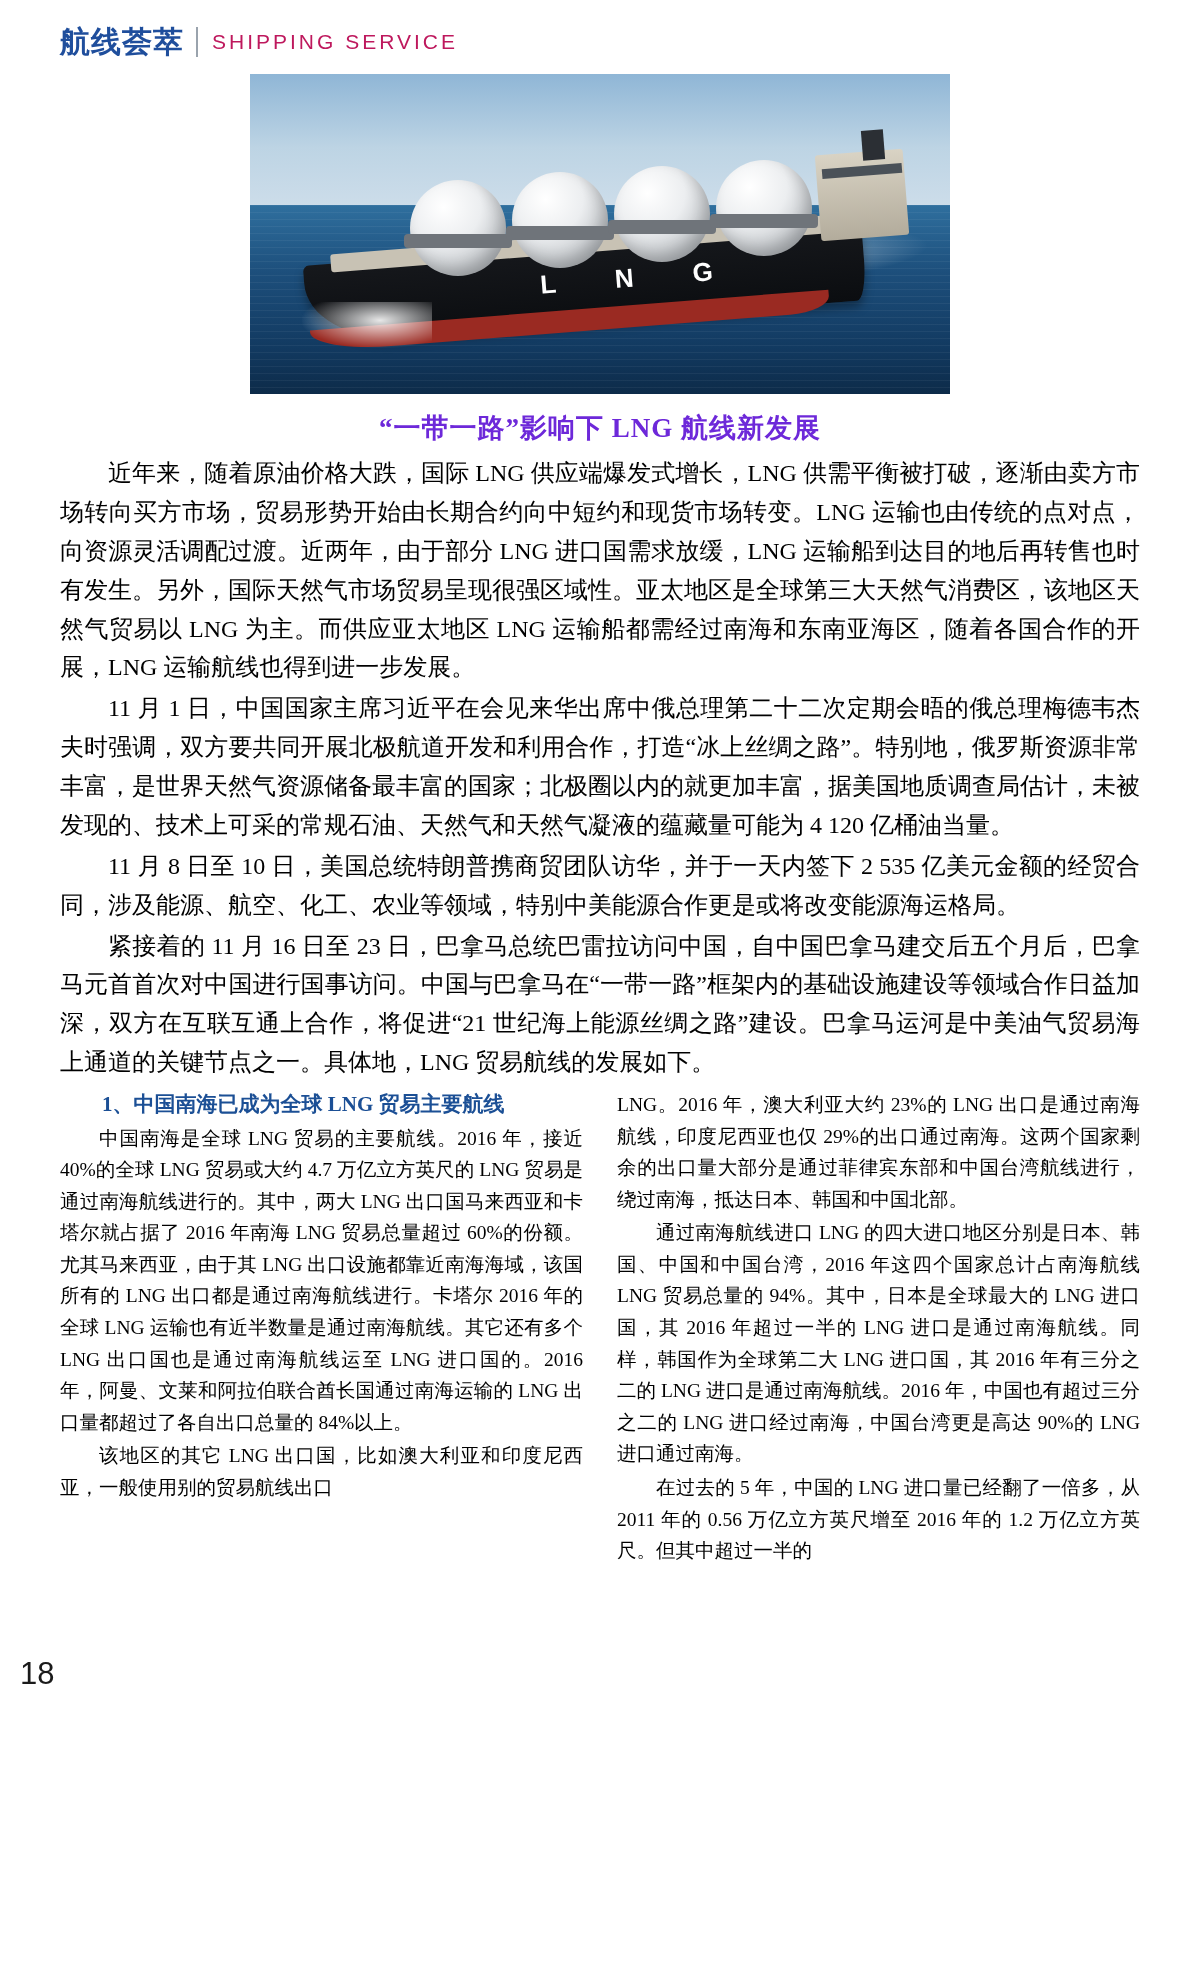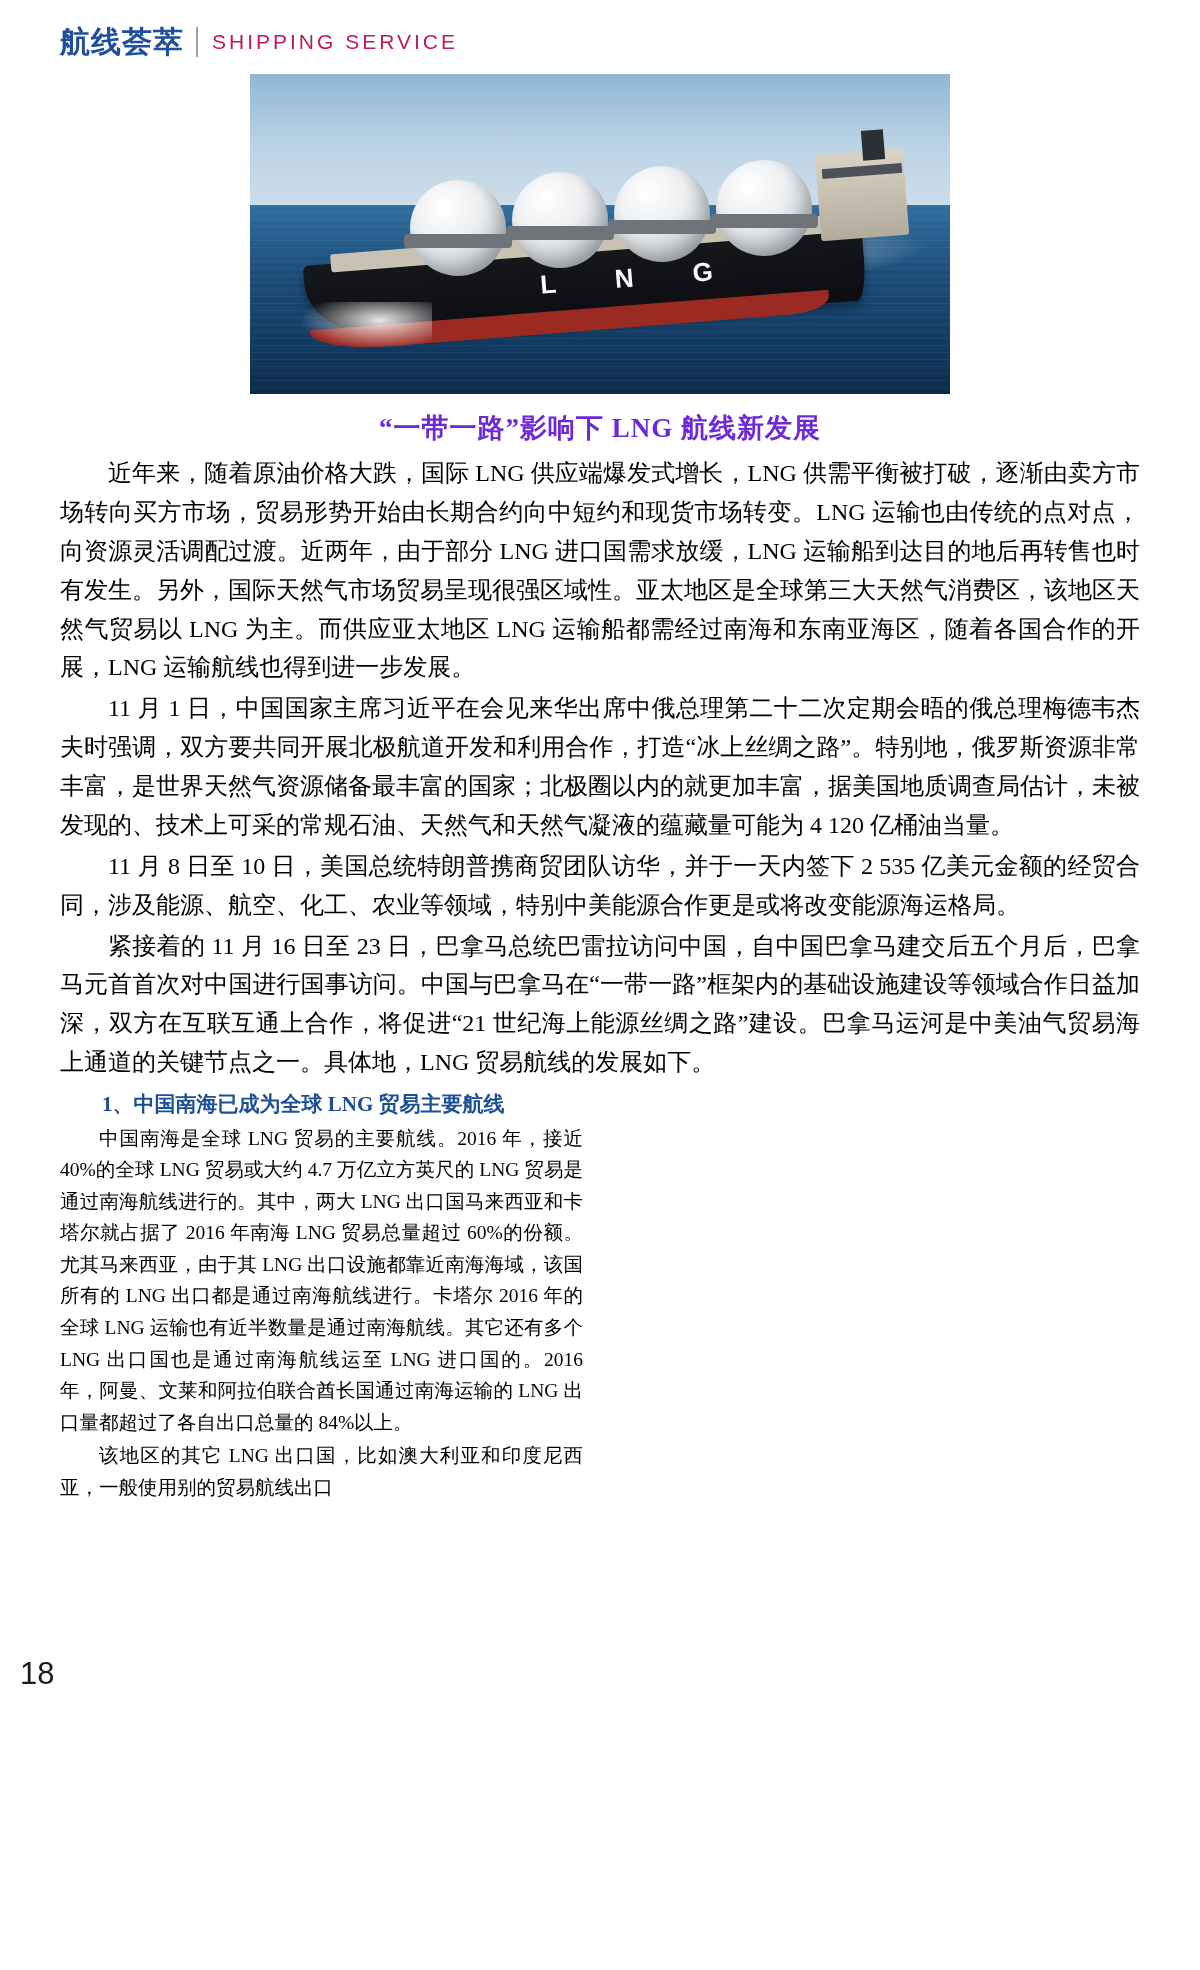"LNG。2016 年，澳大利亚大约 23%的 LNG" p.body { html: none -> <p>LNG。2016 年，澳大利亚大约 23%的 LNG 出口是通过南海航线，印度尼西亚也仅 29%的出口通过南海。这两个国家剩余的出口量大部分是通过菲律宾东部和中国台湾航线进行，绕过南海，抵达日本、韩国和中国北部。</p> }
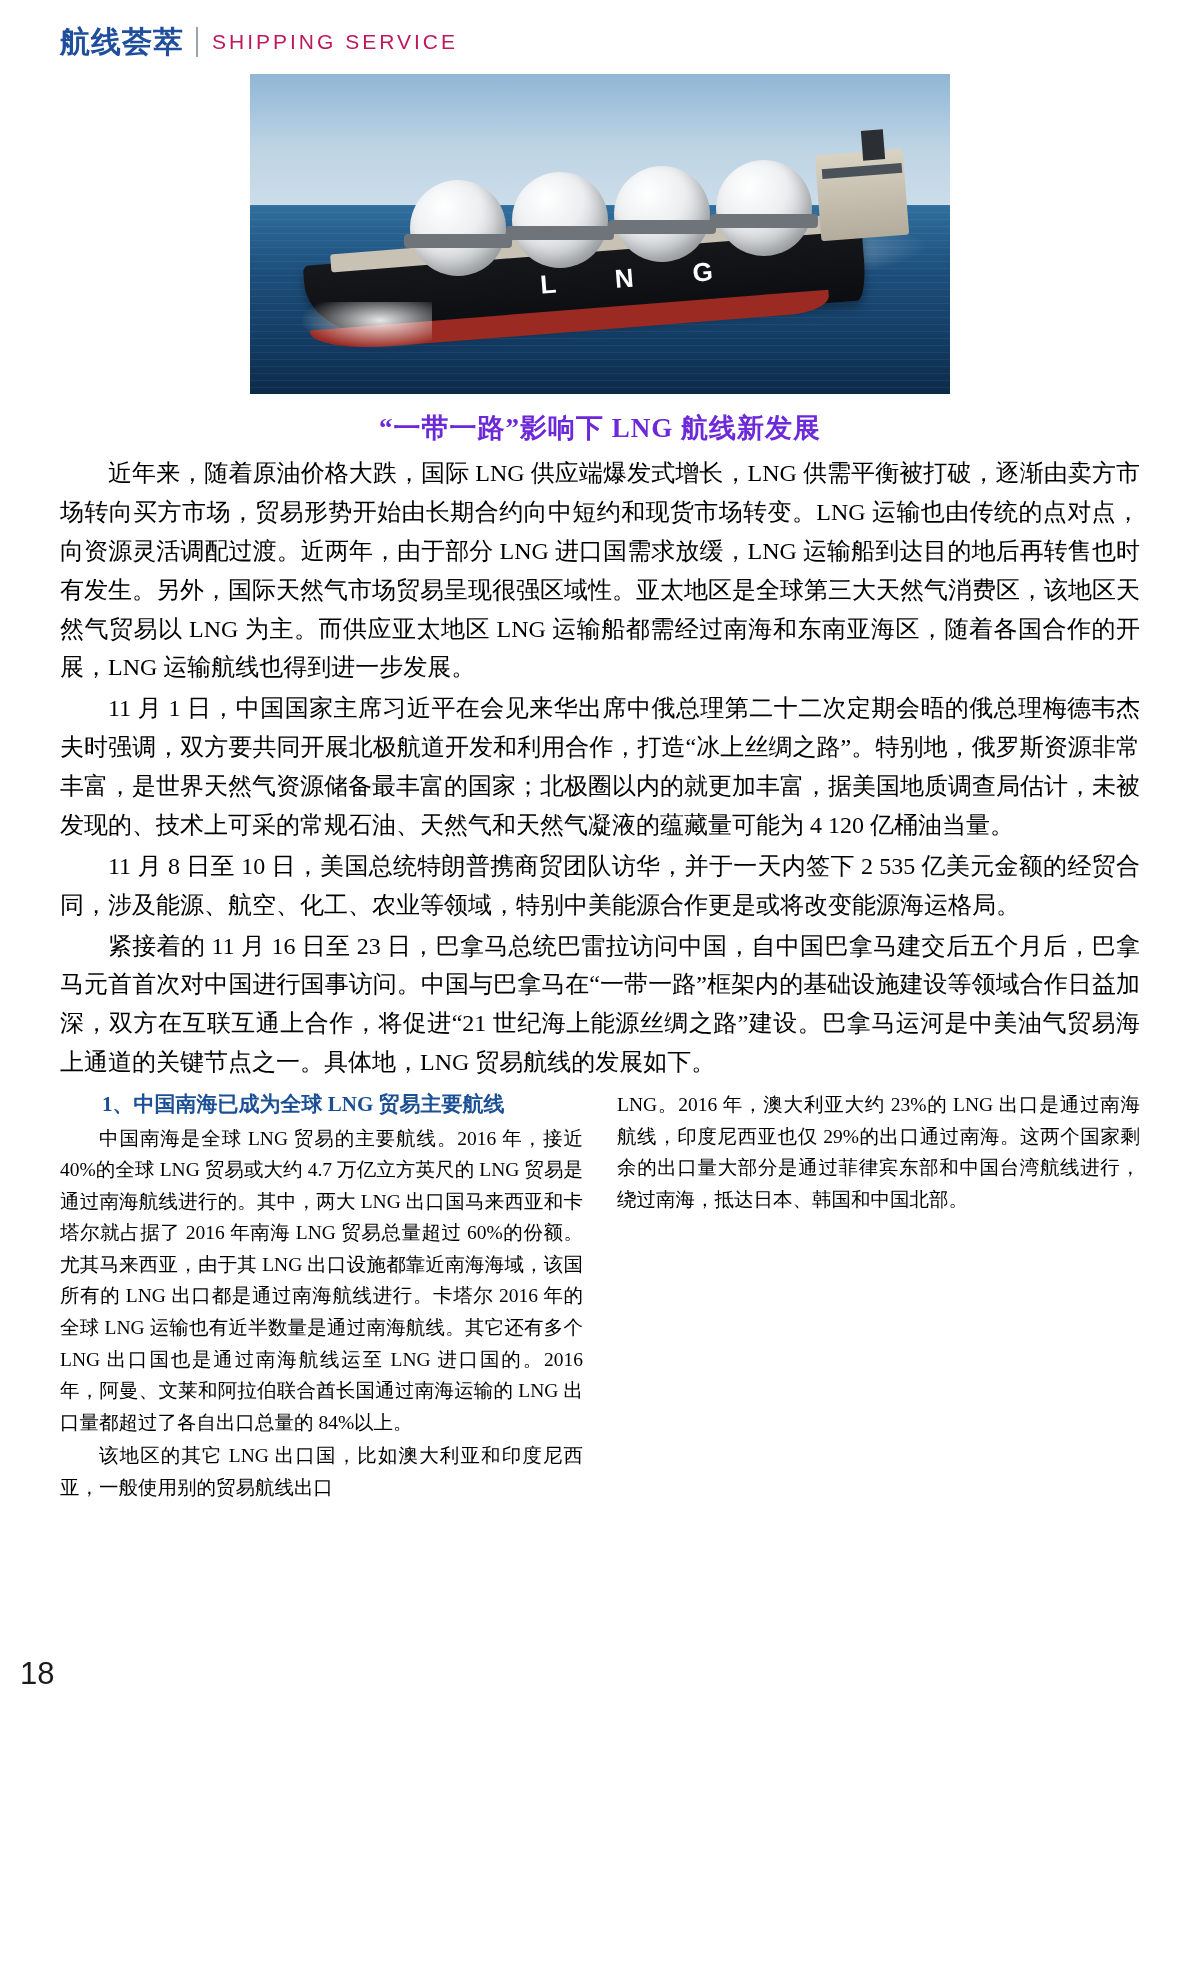"通过南海航线进口 LNG" p.body { html: none -> <p>通过南海航线进口 LNG 的四大进口地区分别是日本、韩国、中国和中国台湾，2016 年这四个国家总计占南海航线 LNG 贸易总量的 94%。其中，日本是全球最大的 LNG 进口国，其 2016 年超过一半的 LNG 进口是通过南海航线。同样，韩国作为全球第二大 LNG 进口国，其 2016 年有三分之二的 LNG 进口是通过南海航线。2016 年，中国也有超过三分之二的 LNG 进口经过南海，中国台湾更是高达 90%的 LNG 进口通过南海。</p> }
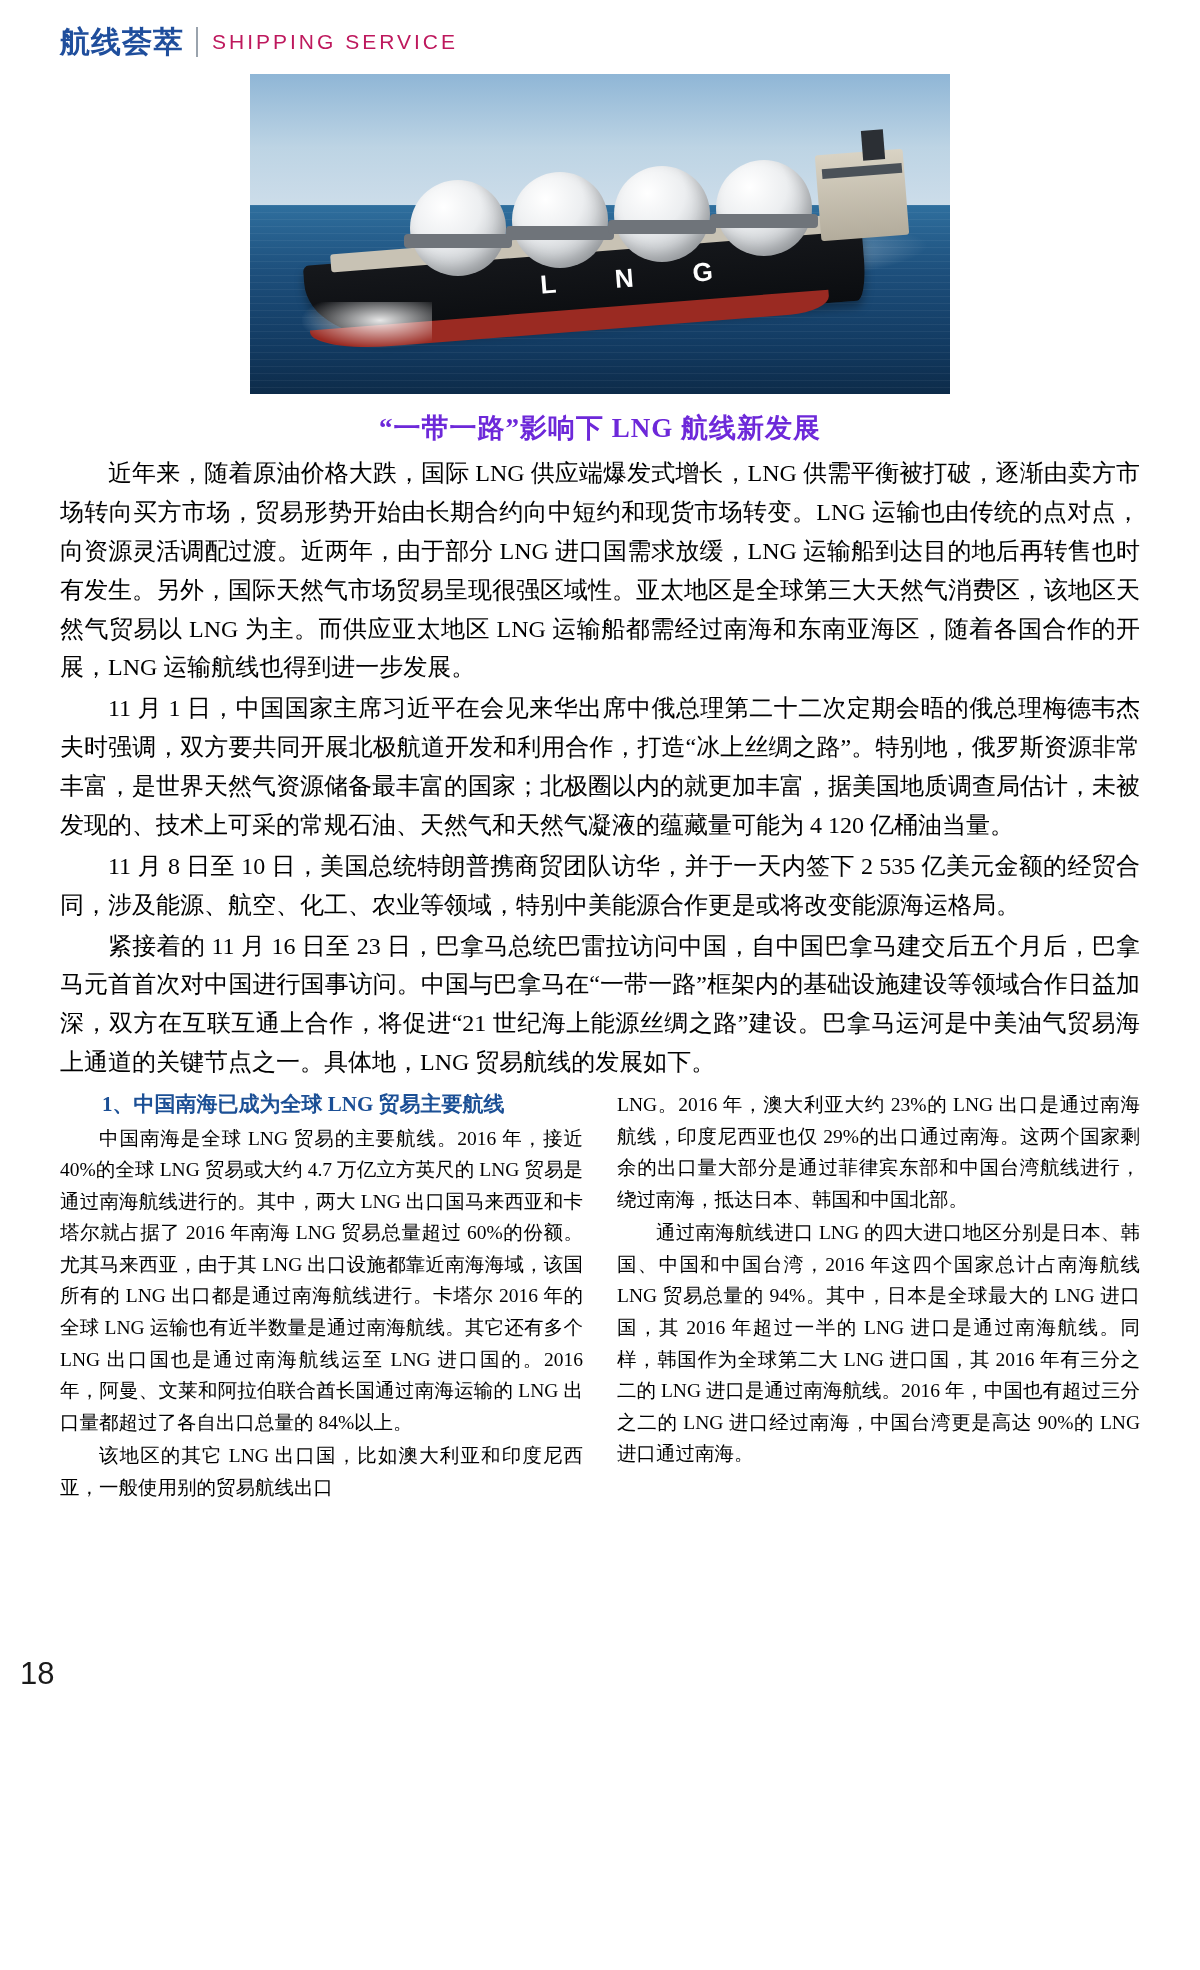"在过去的 5 年，中国的 LNG 进口量已经翻了一倍多，从" p.body { html: none -> <p>在过去的 5 年，中国的 LNG 进口量已经翻了一倍多，从 2011 年的 0.56 万亿立方英尺增至 2016 年的 1.2 万亿立方英尺。但其中超过一半的</p> }
